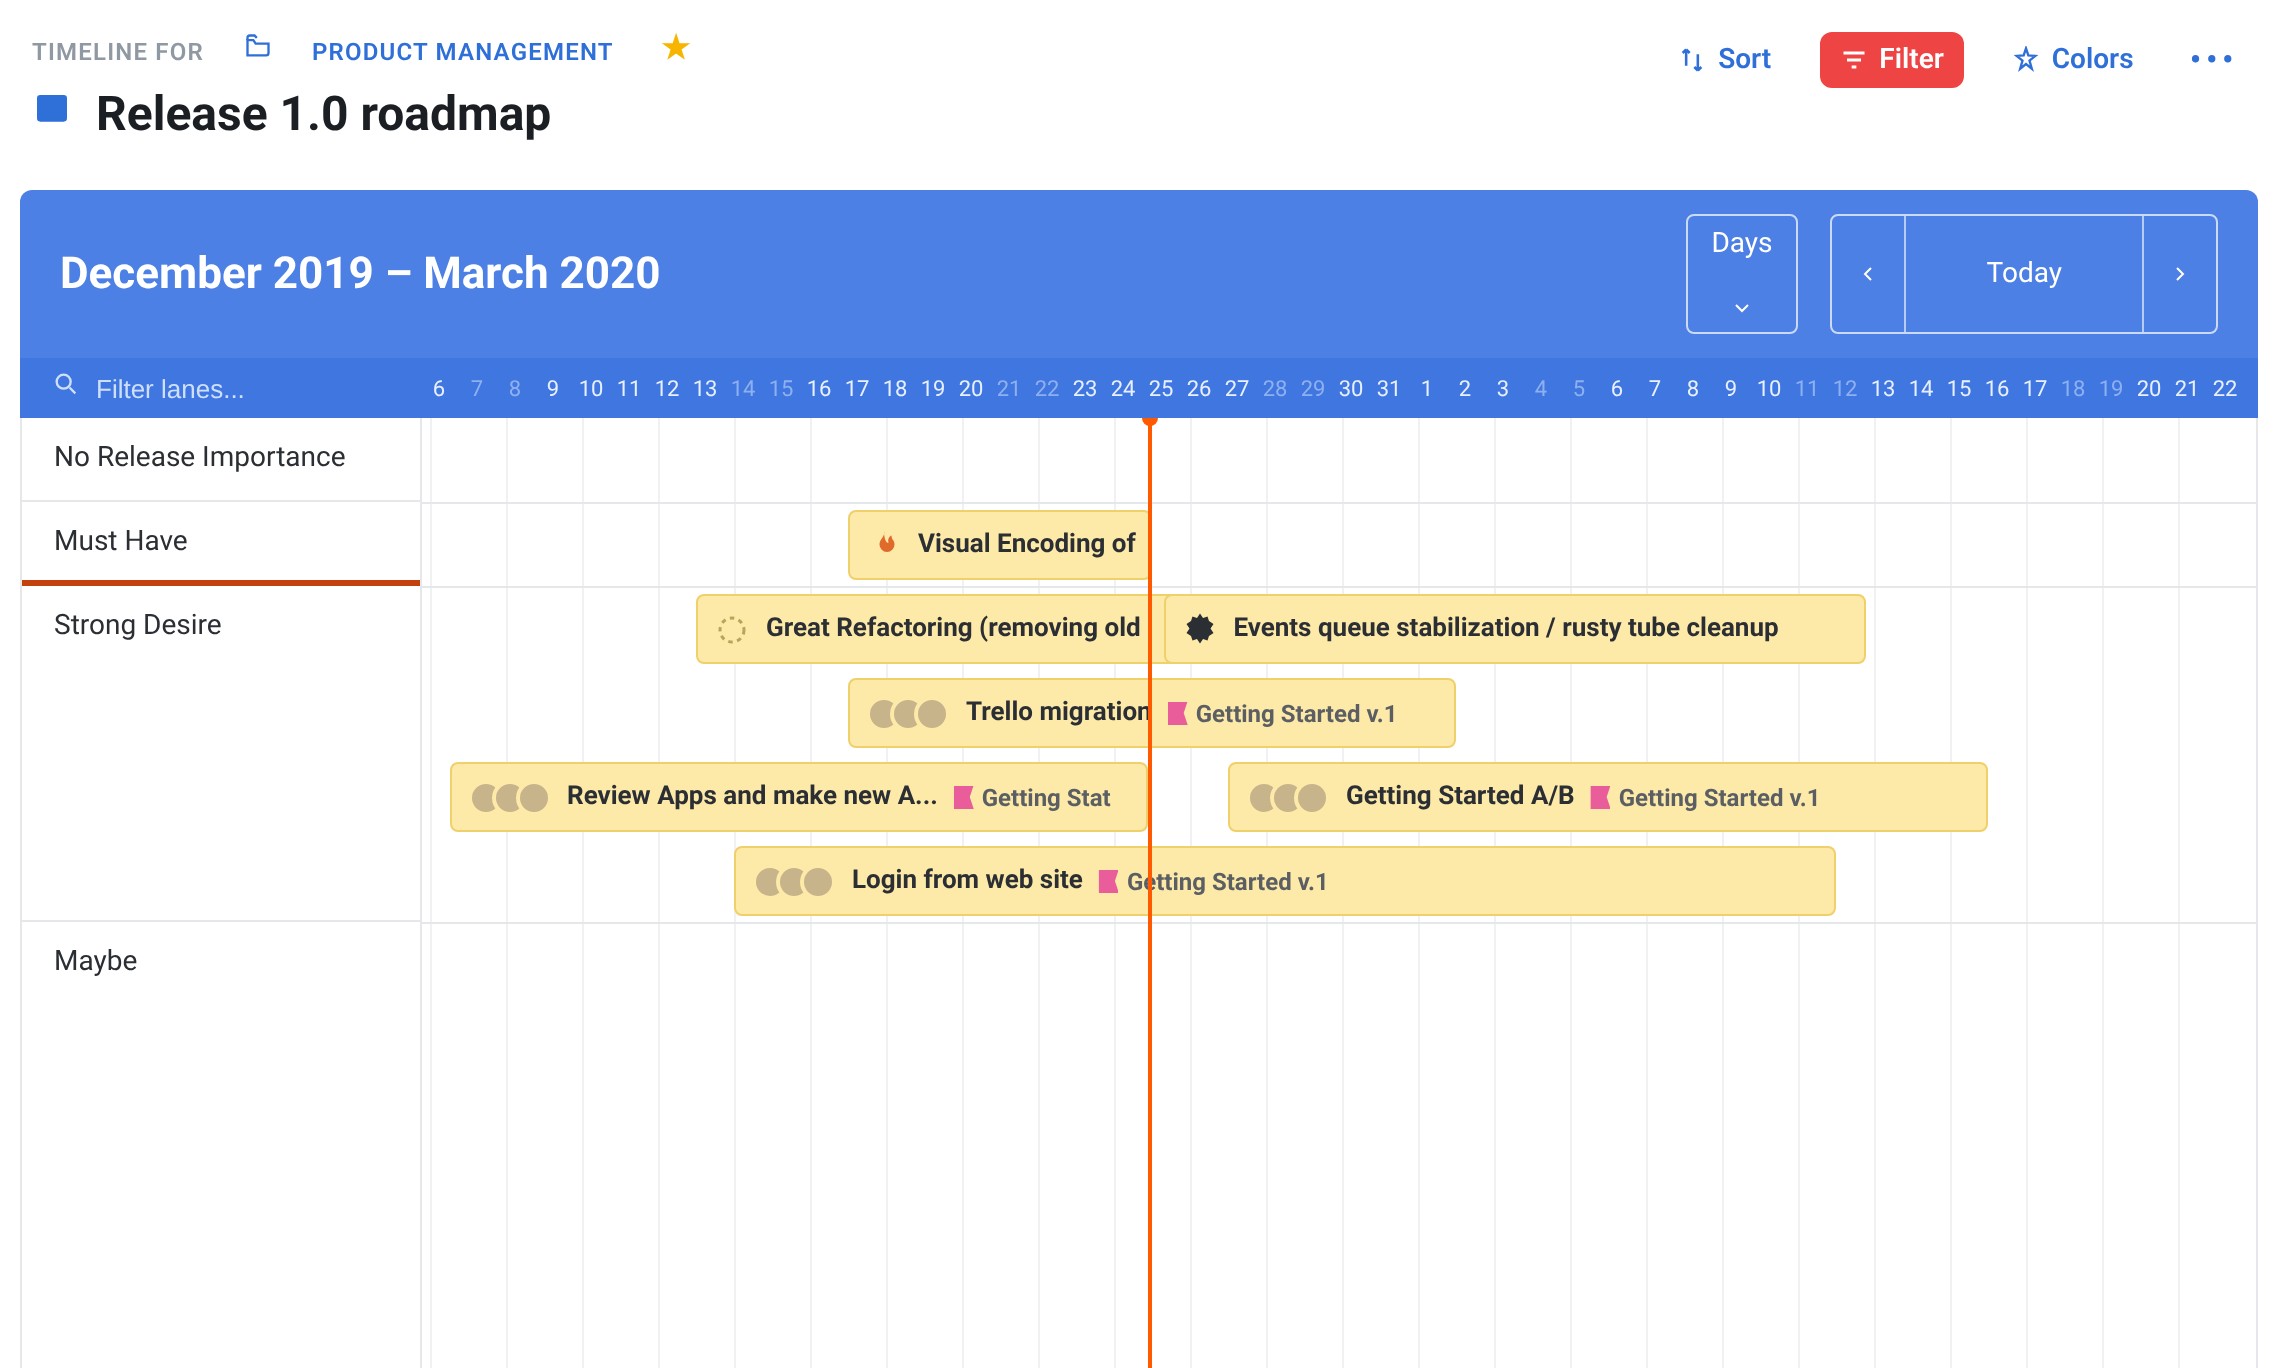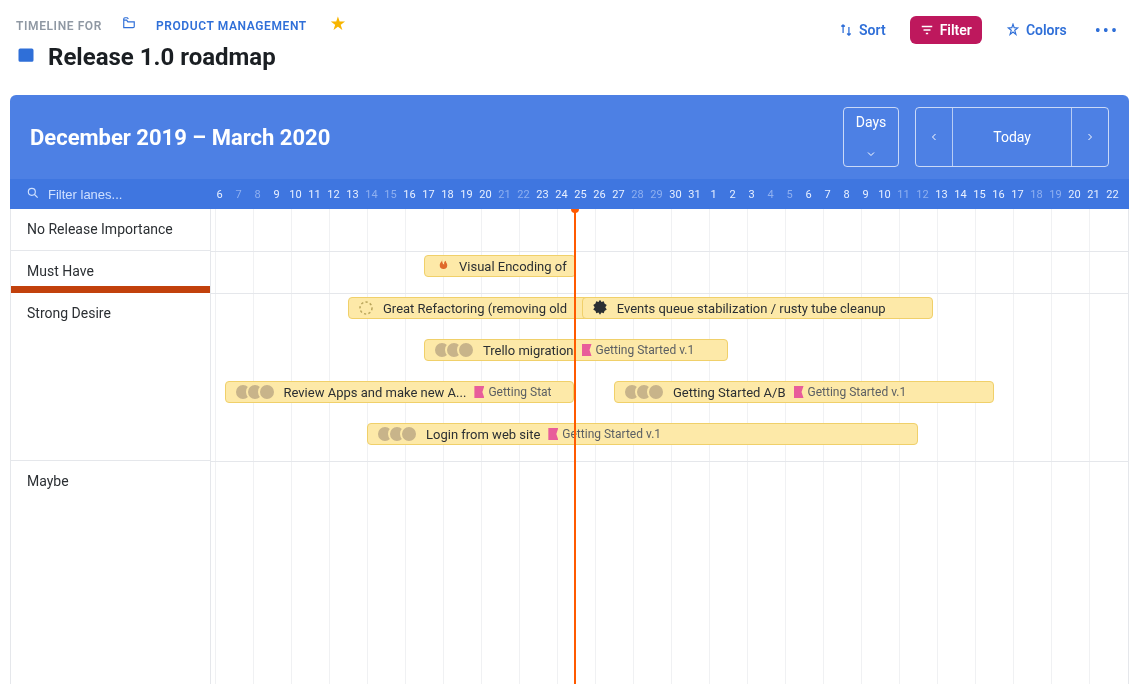"Filter" .action-btn.primary { background: #be185d -> #ef4444 }
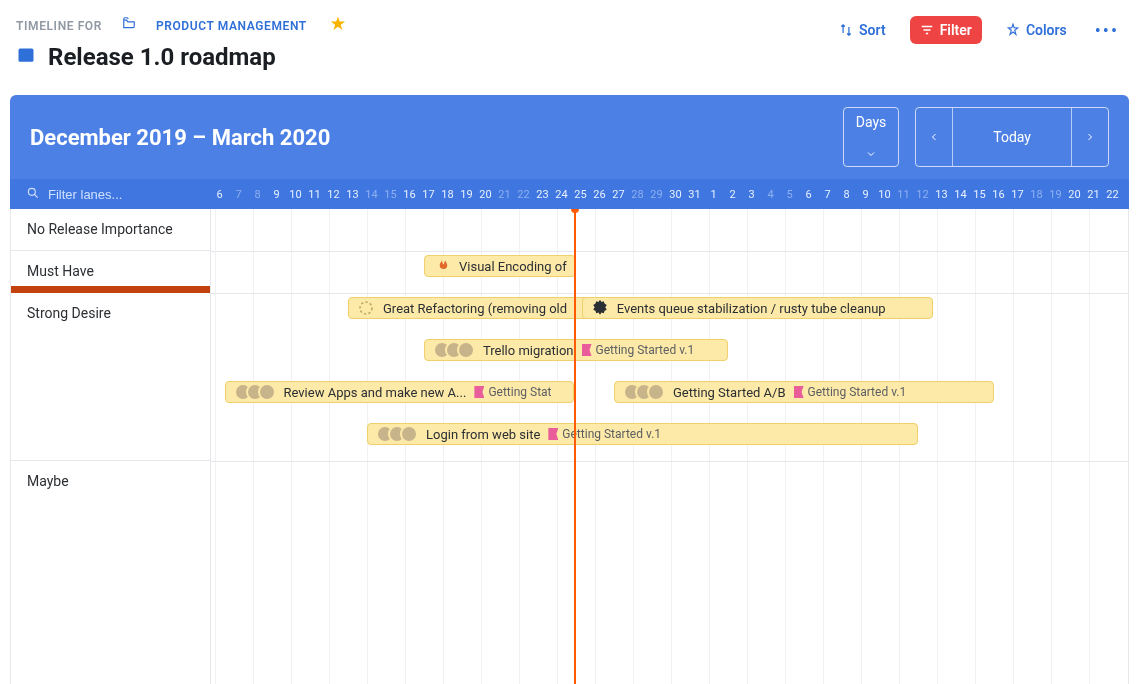"Must Have" .lane-label.row1 { border-bottom: 7px solid #c2410c -> 3px solid #c2410c }
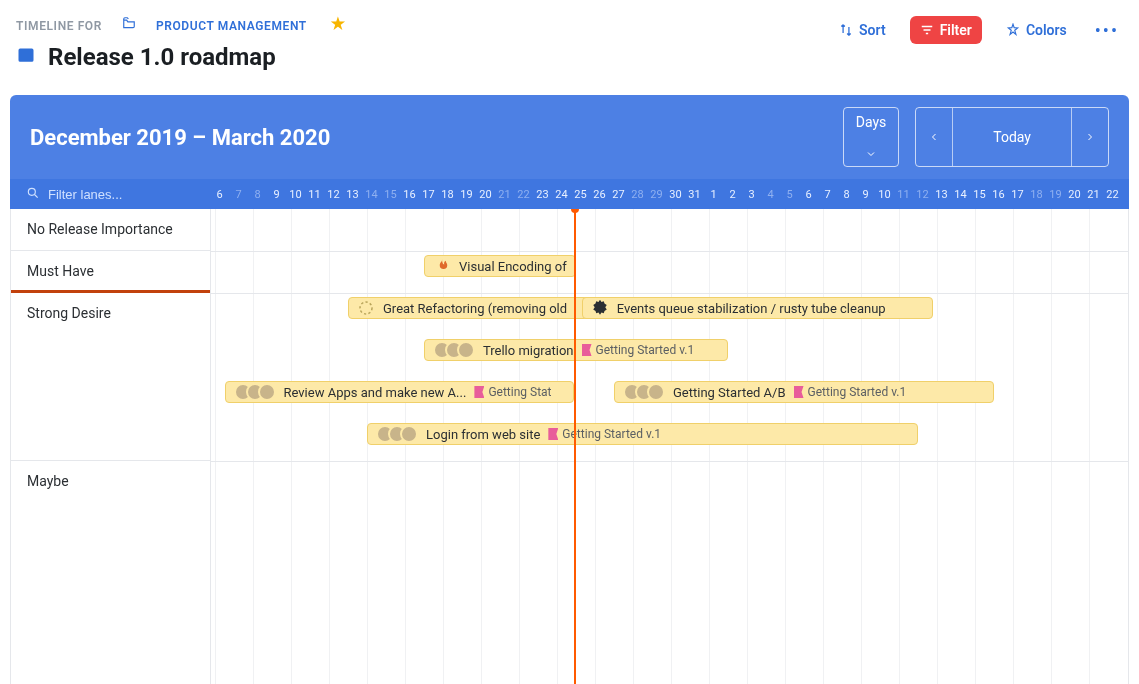"Visual Encoding of" .bar { font-weight: none -> bold; height: 22px -> 35px }
